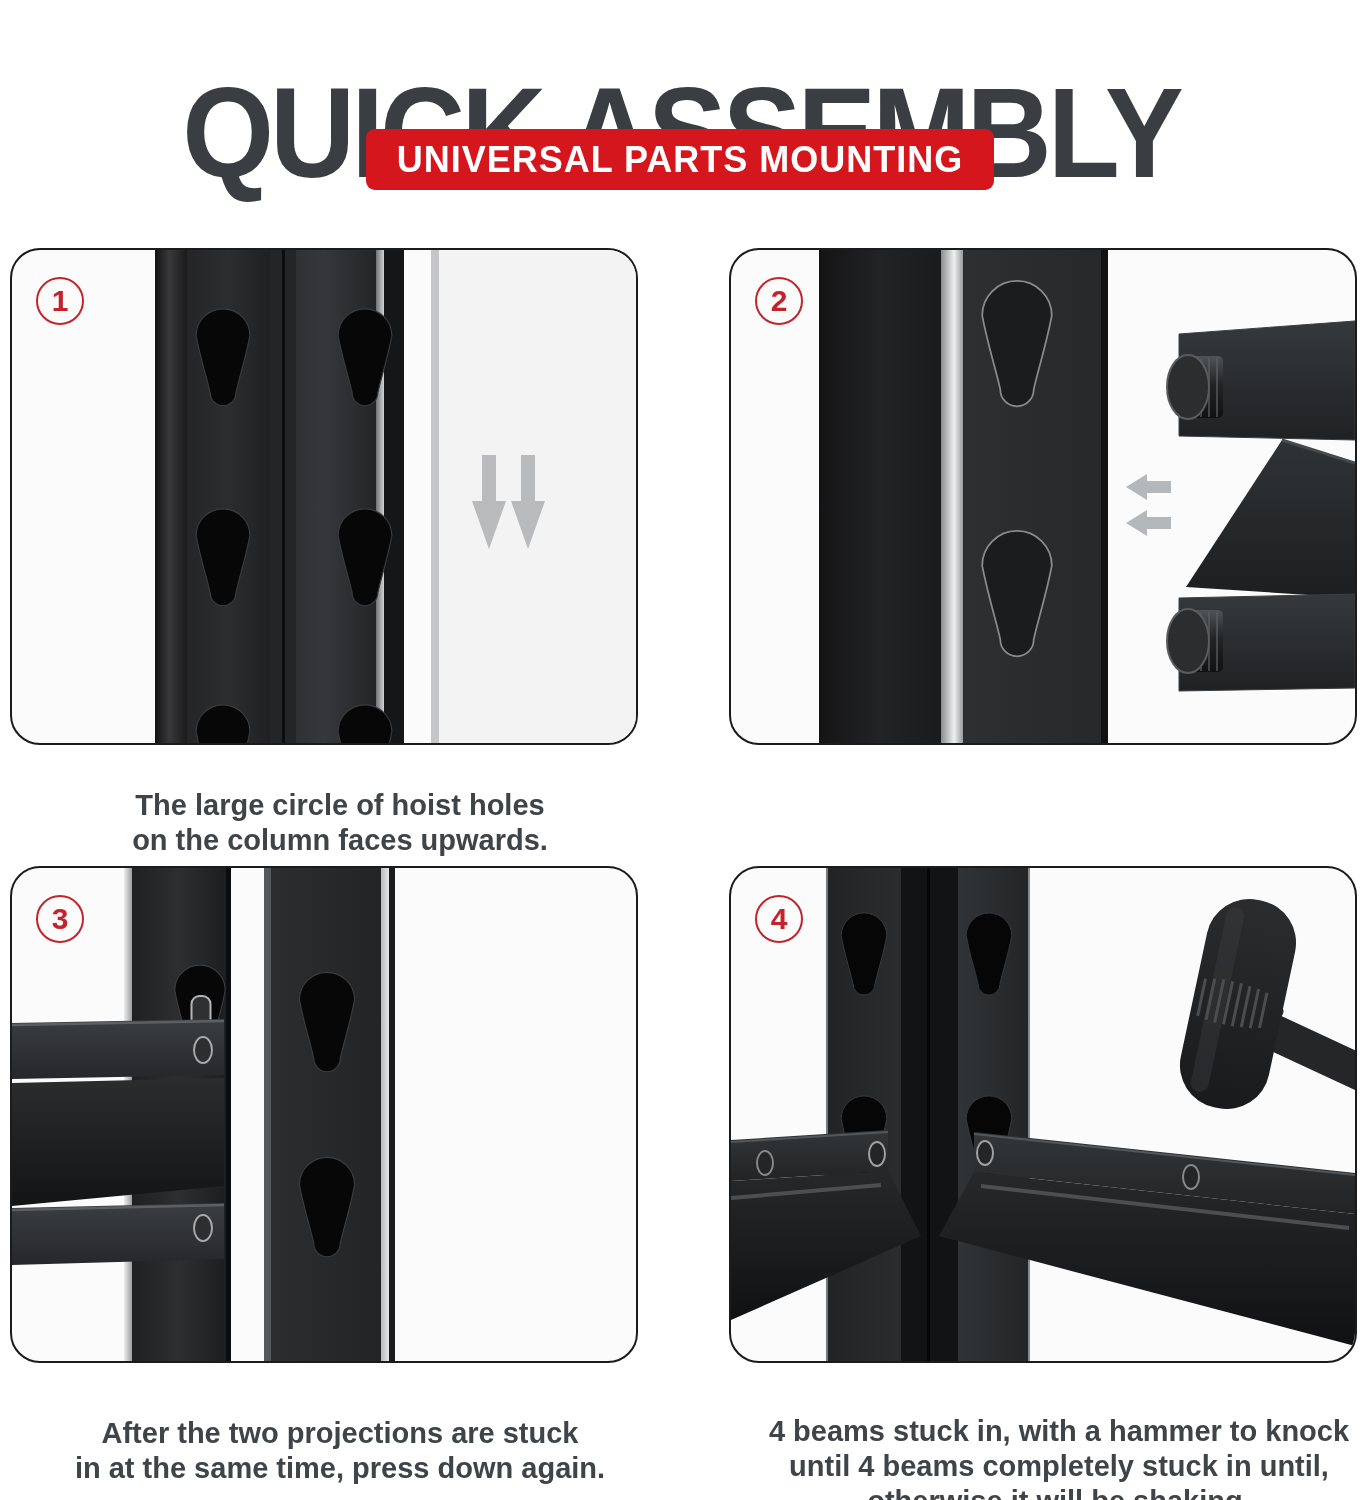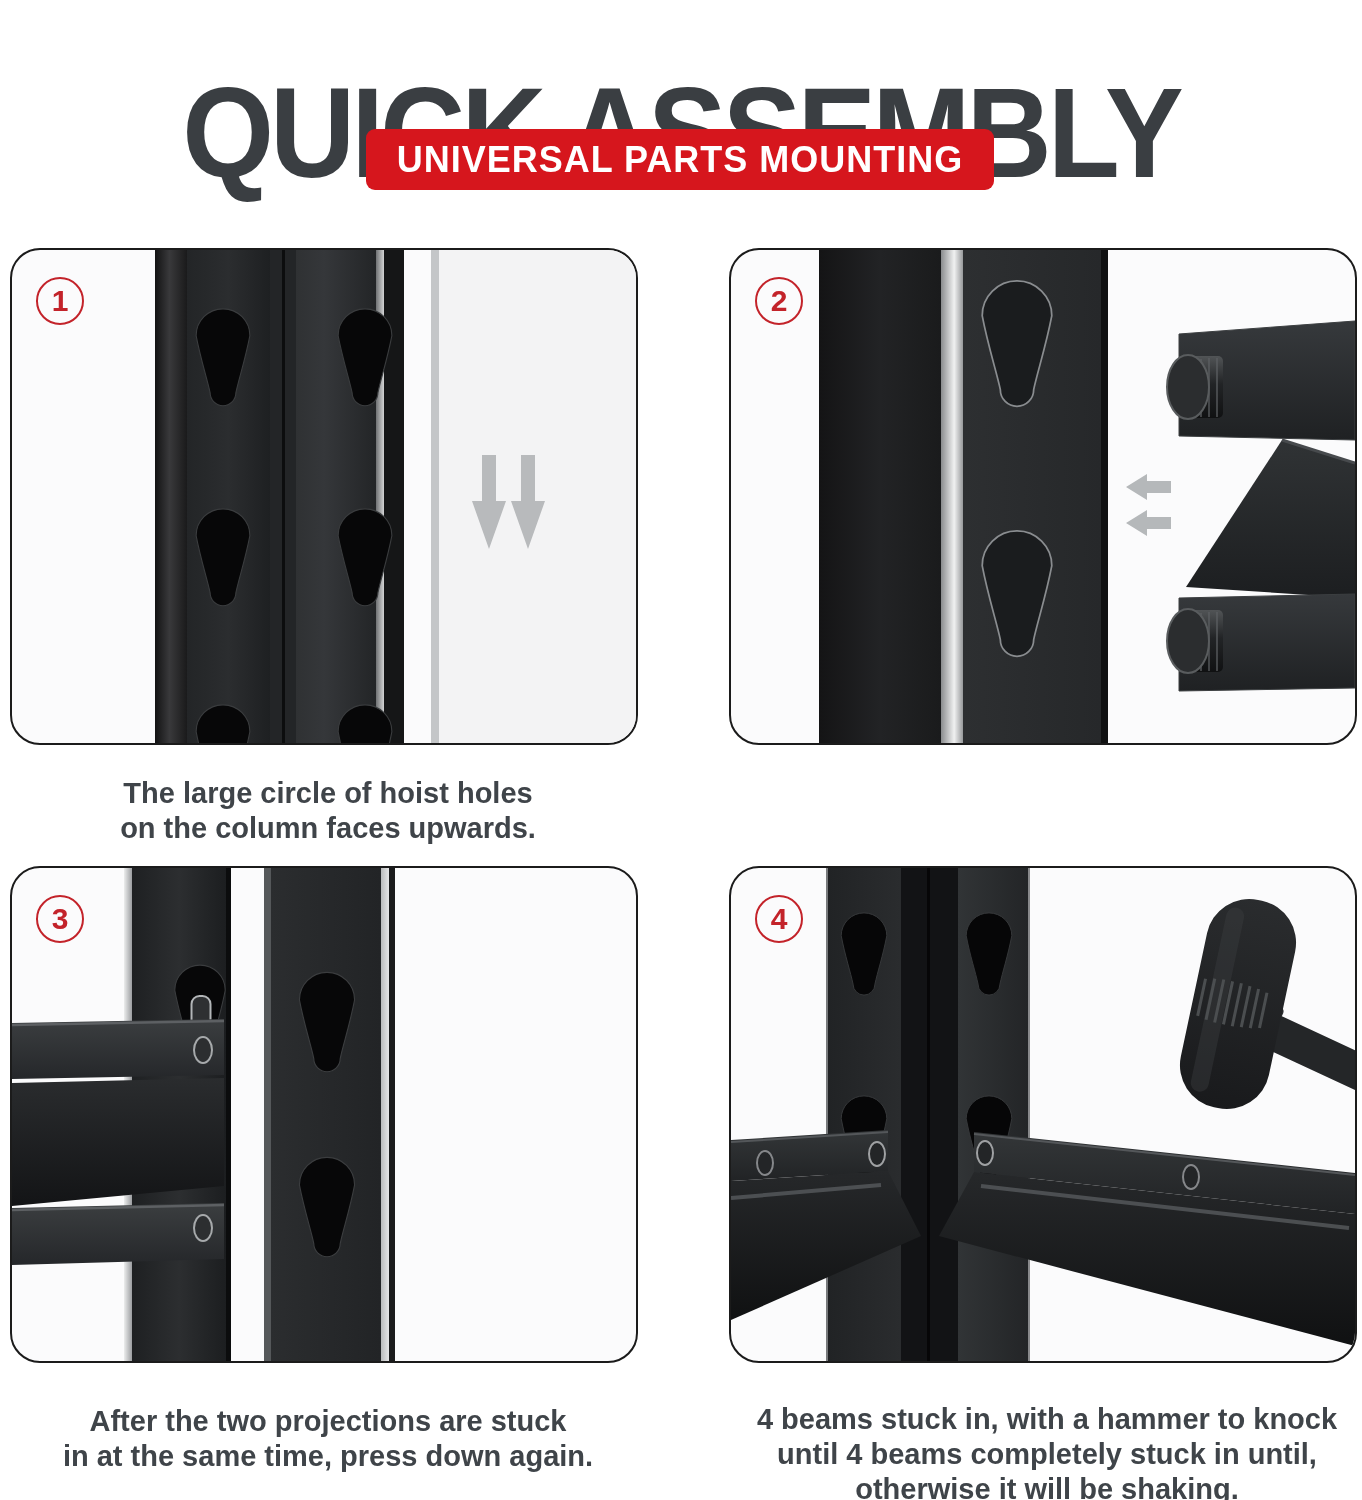"The large circle of hoist" .caption { margin: 4px -> 16px }
